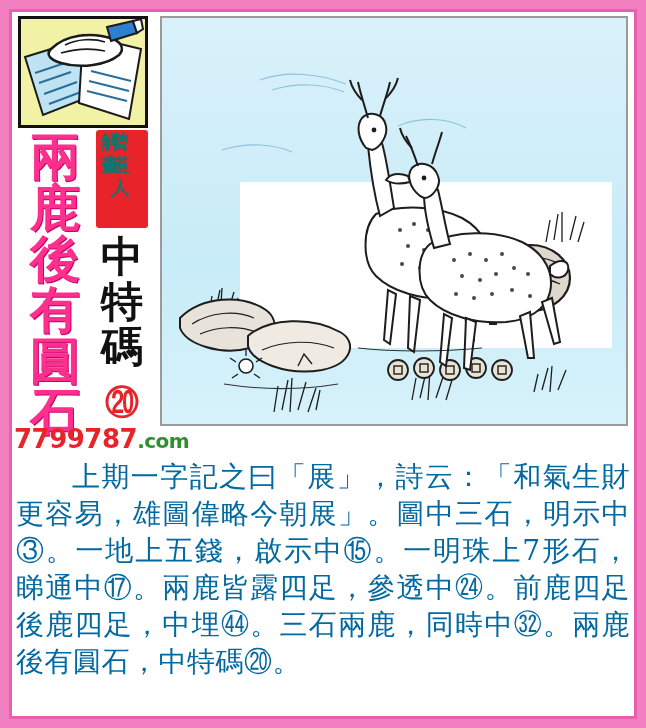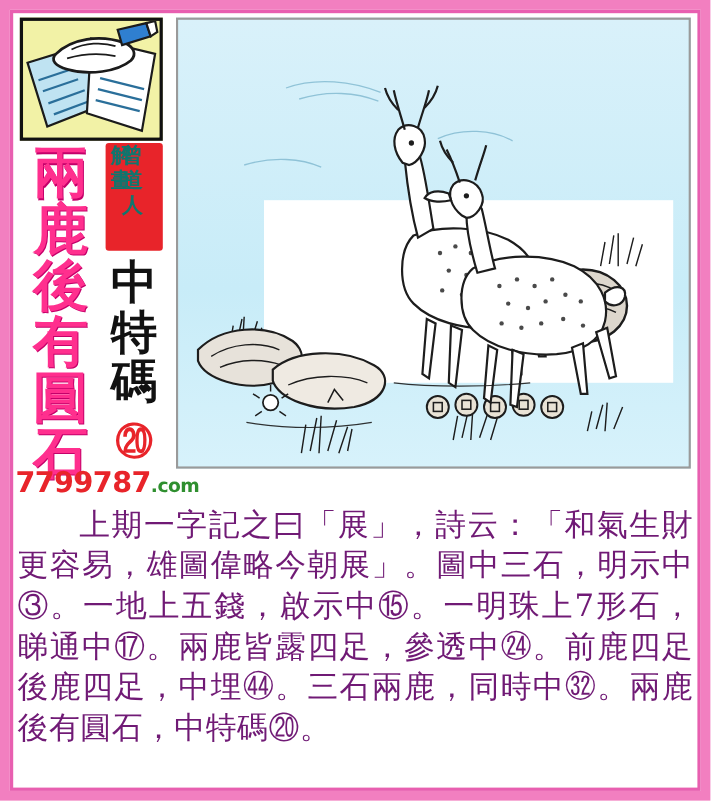".com" .watermark .dotcom { font-size: 17px -> 20px }
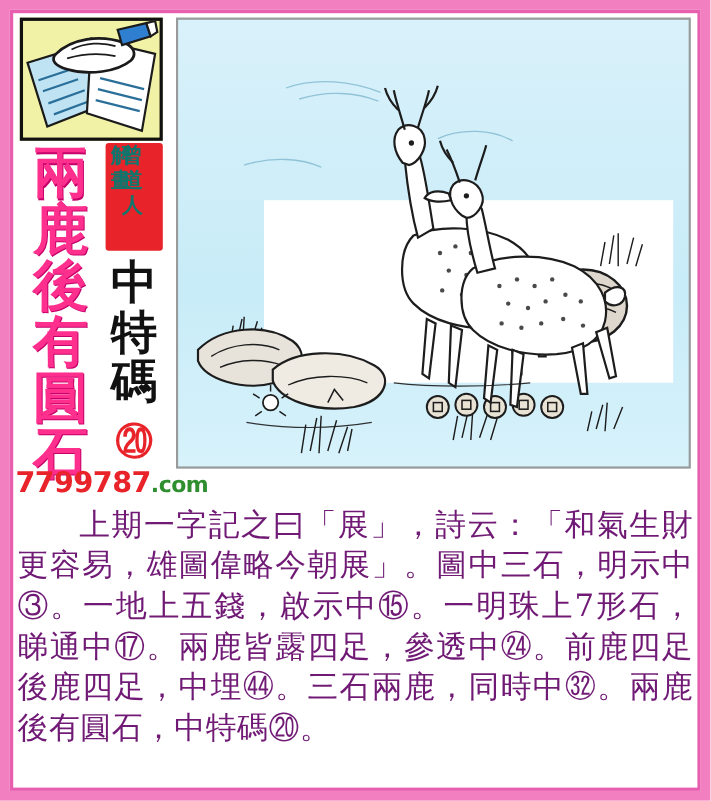"上期一字記之曰「展」，詩云：「和氣生財更容易，雄圖偉略今朝展」。圖中三石，明示中" .body-text { color: #701a75 -> #0369a1 }
